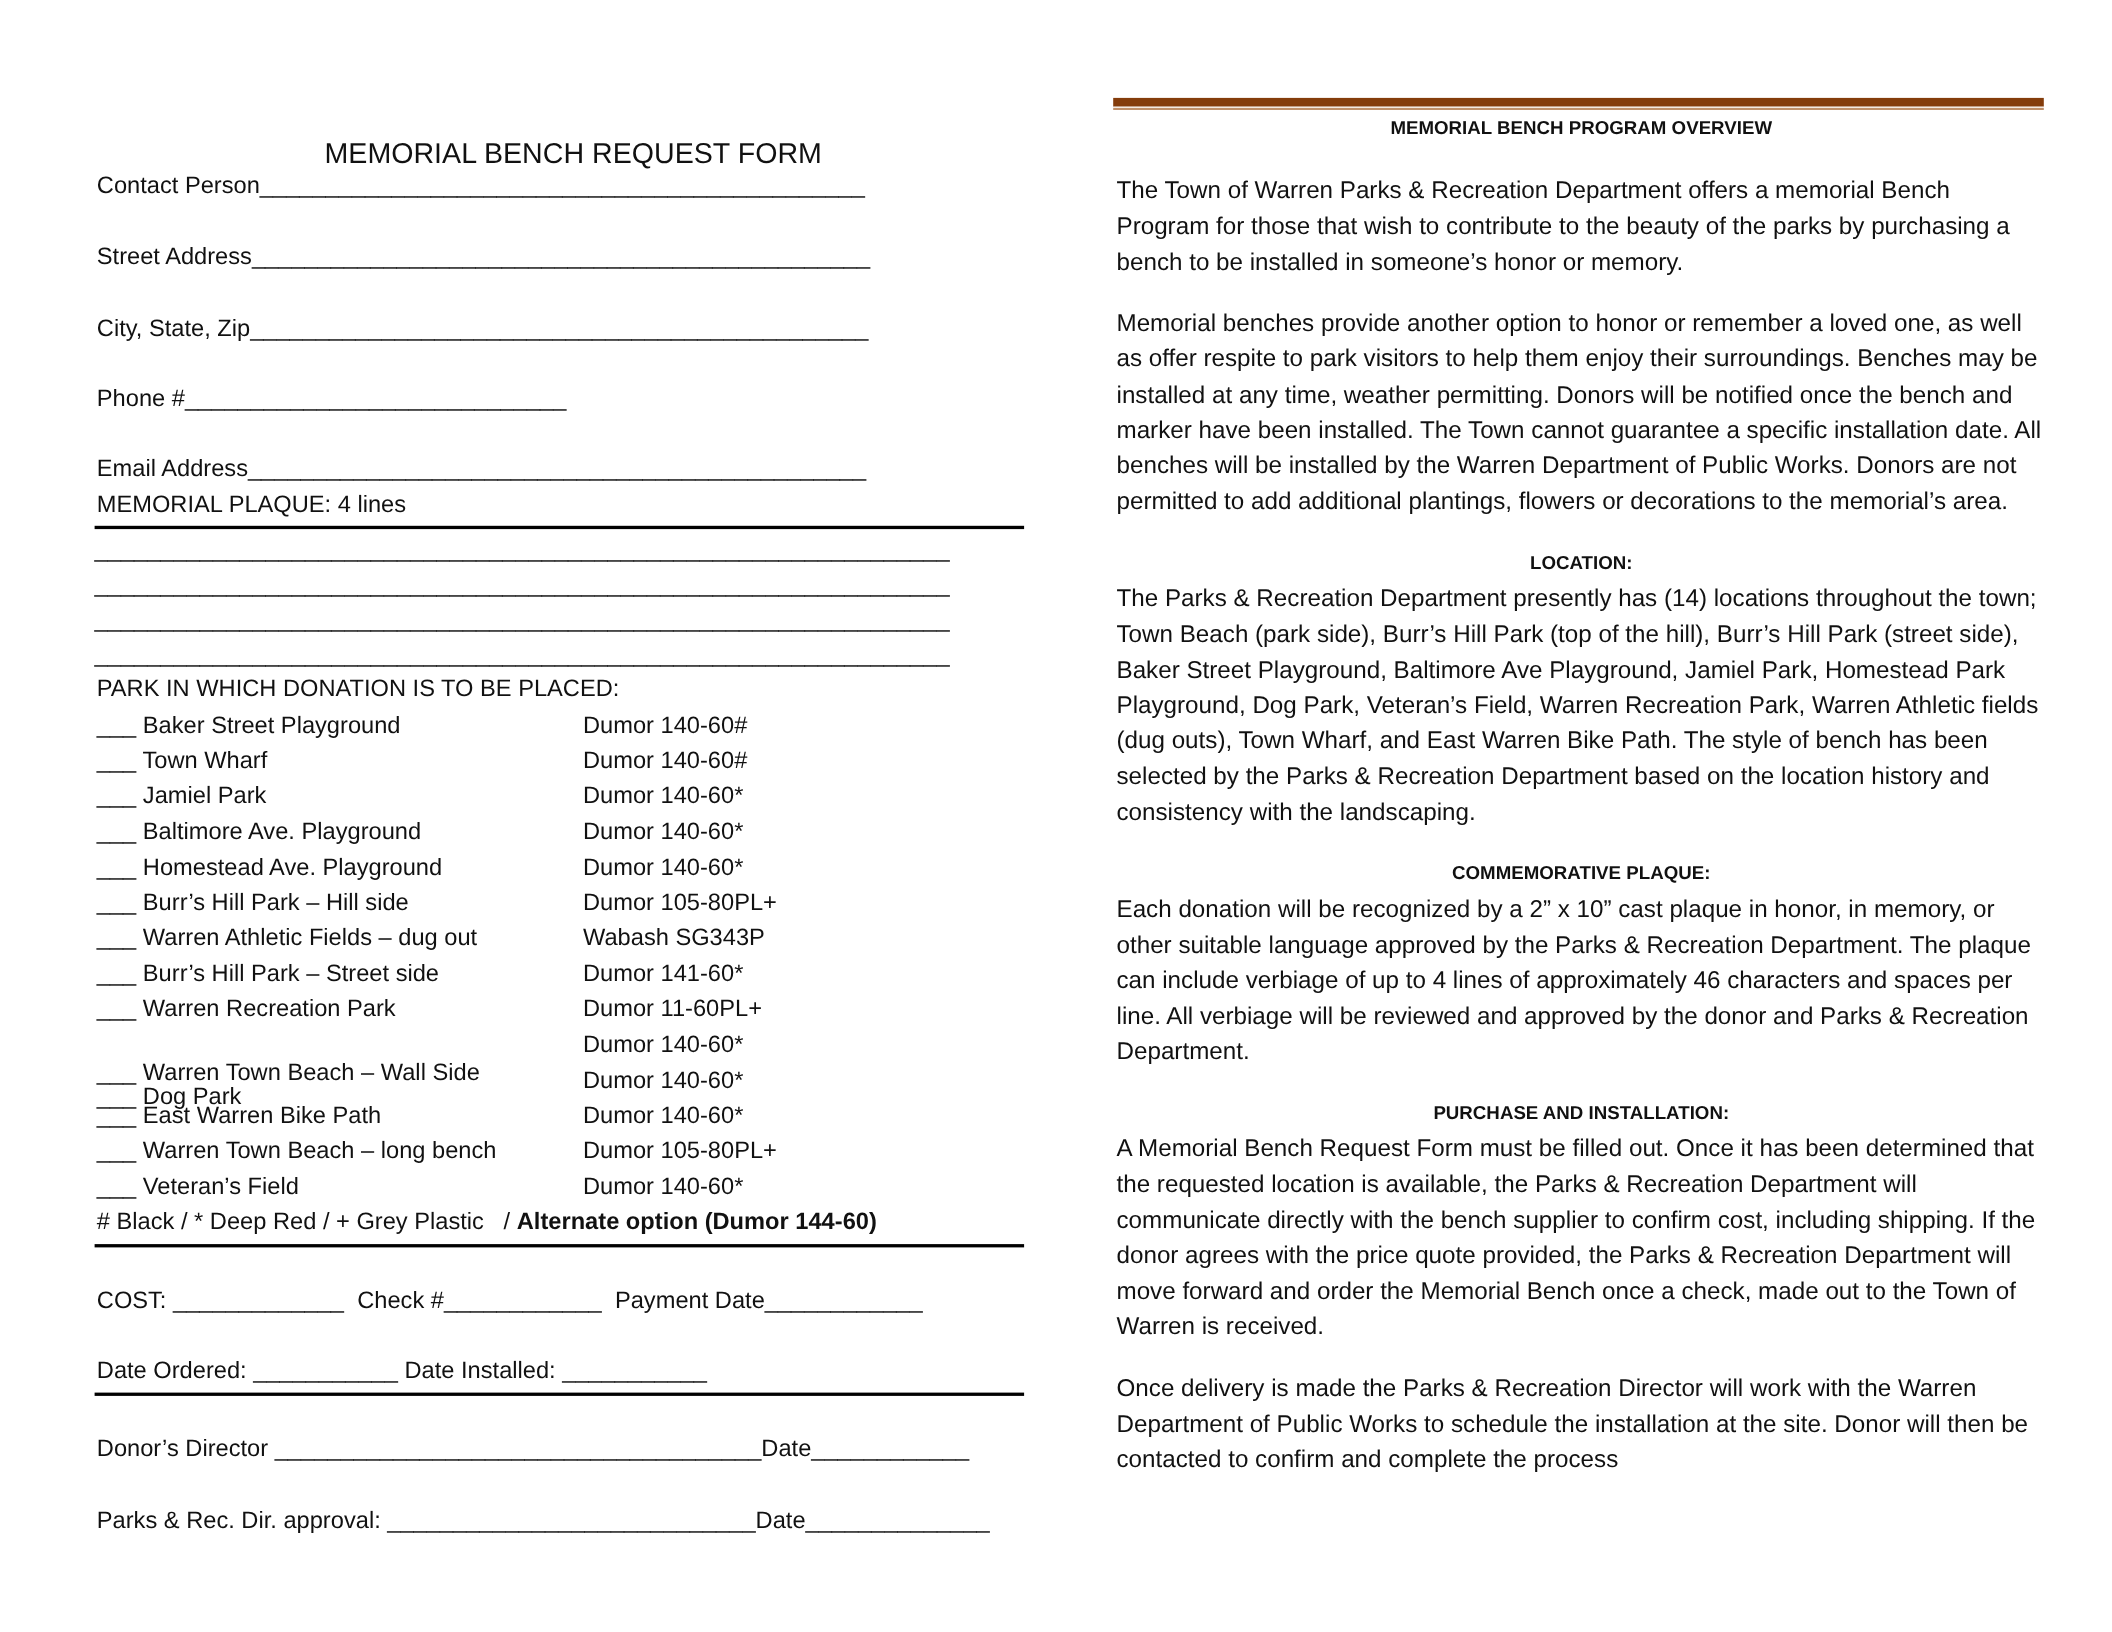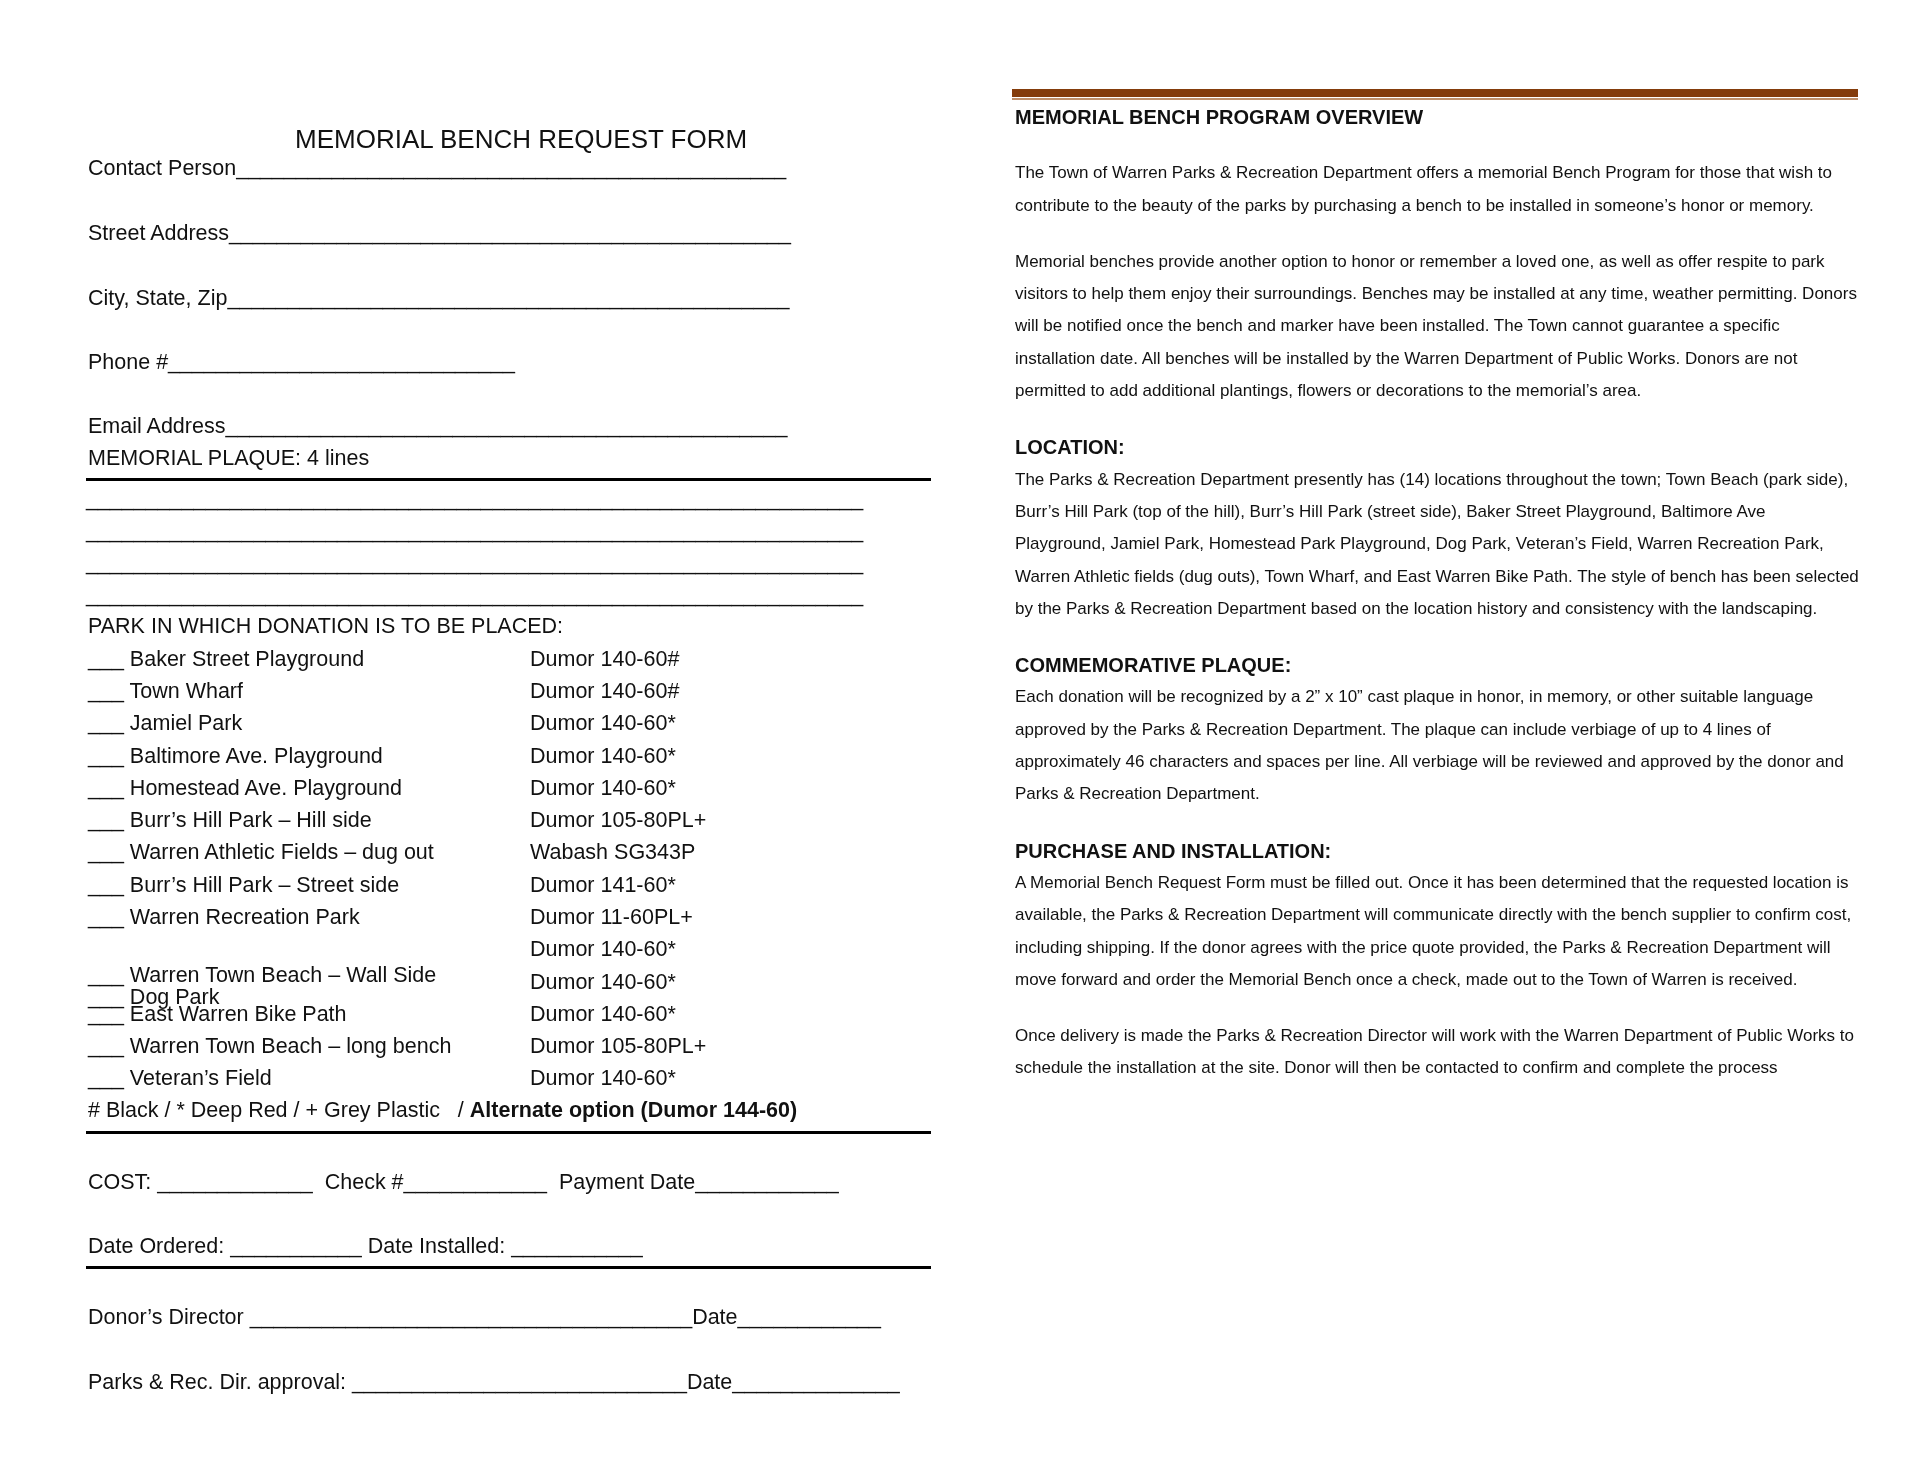"MEMORIAL BENCH PROGRAM OVERVIEW" .heading { font-size: 20px -> 17px; text-align: none -> center }
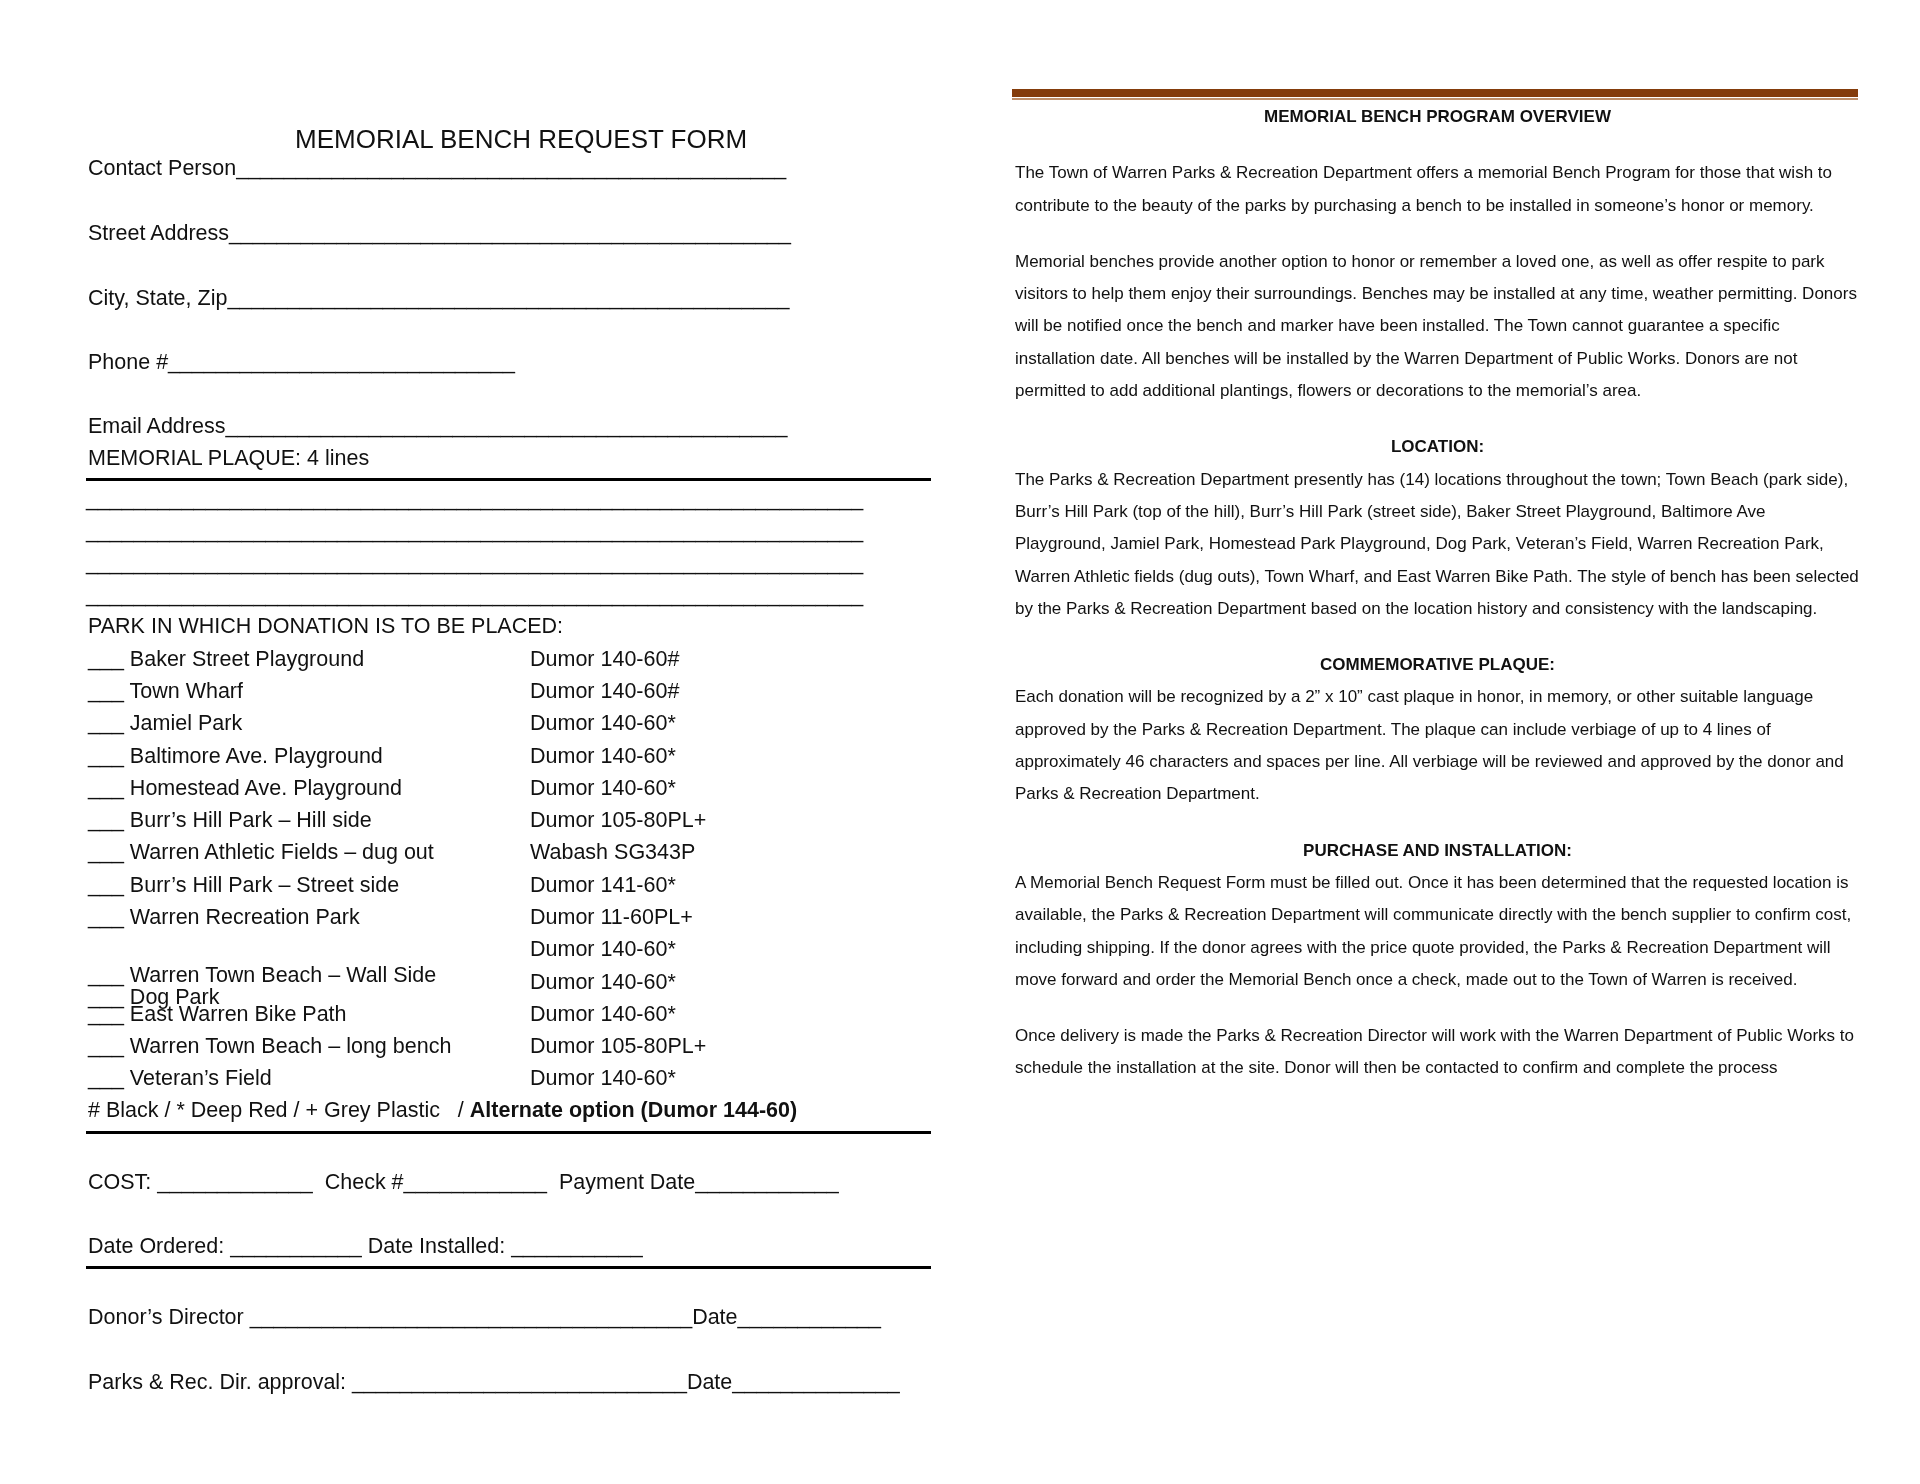"The Town of Warren Parks" .para { font-size: 17px -> 22px }
